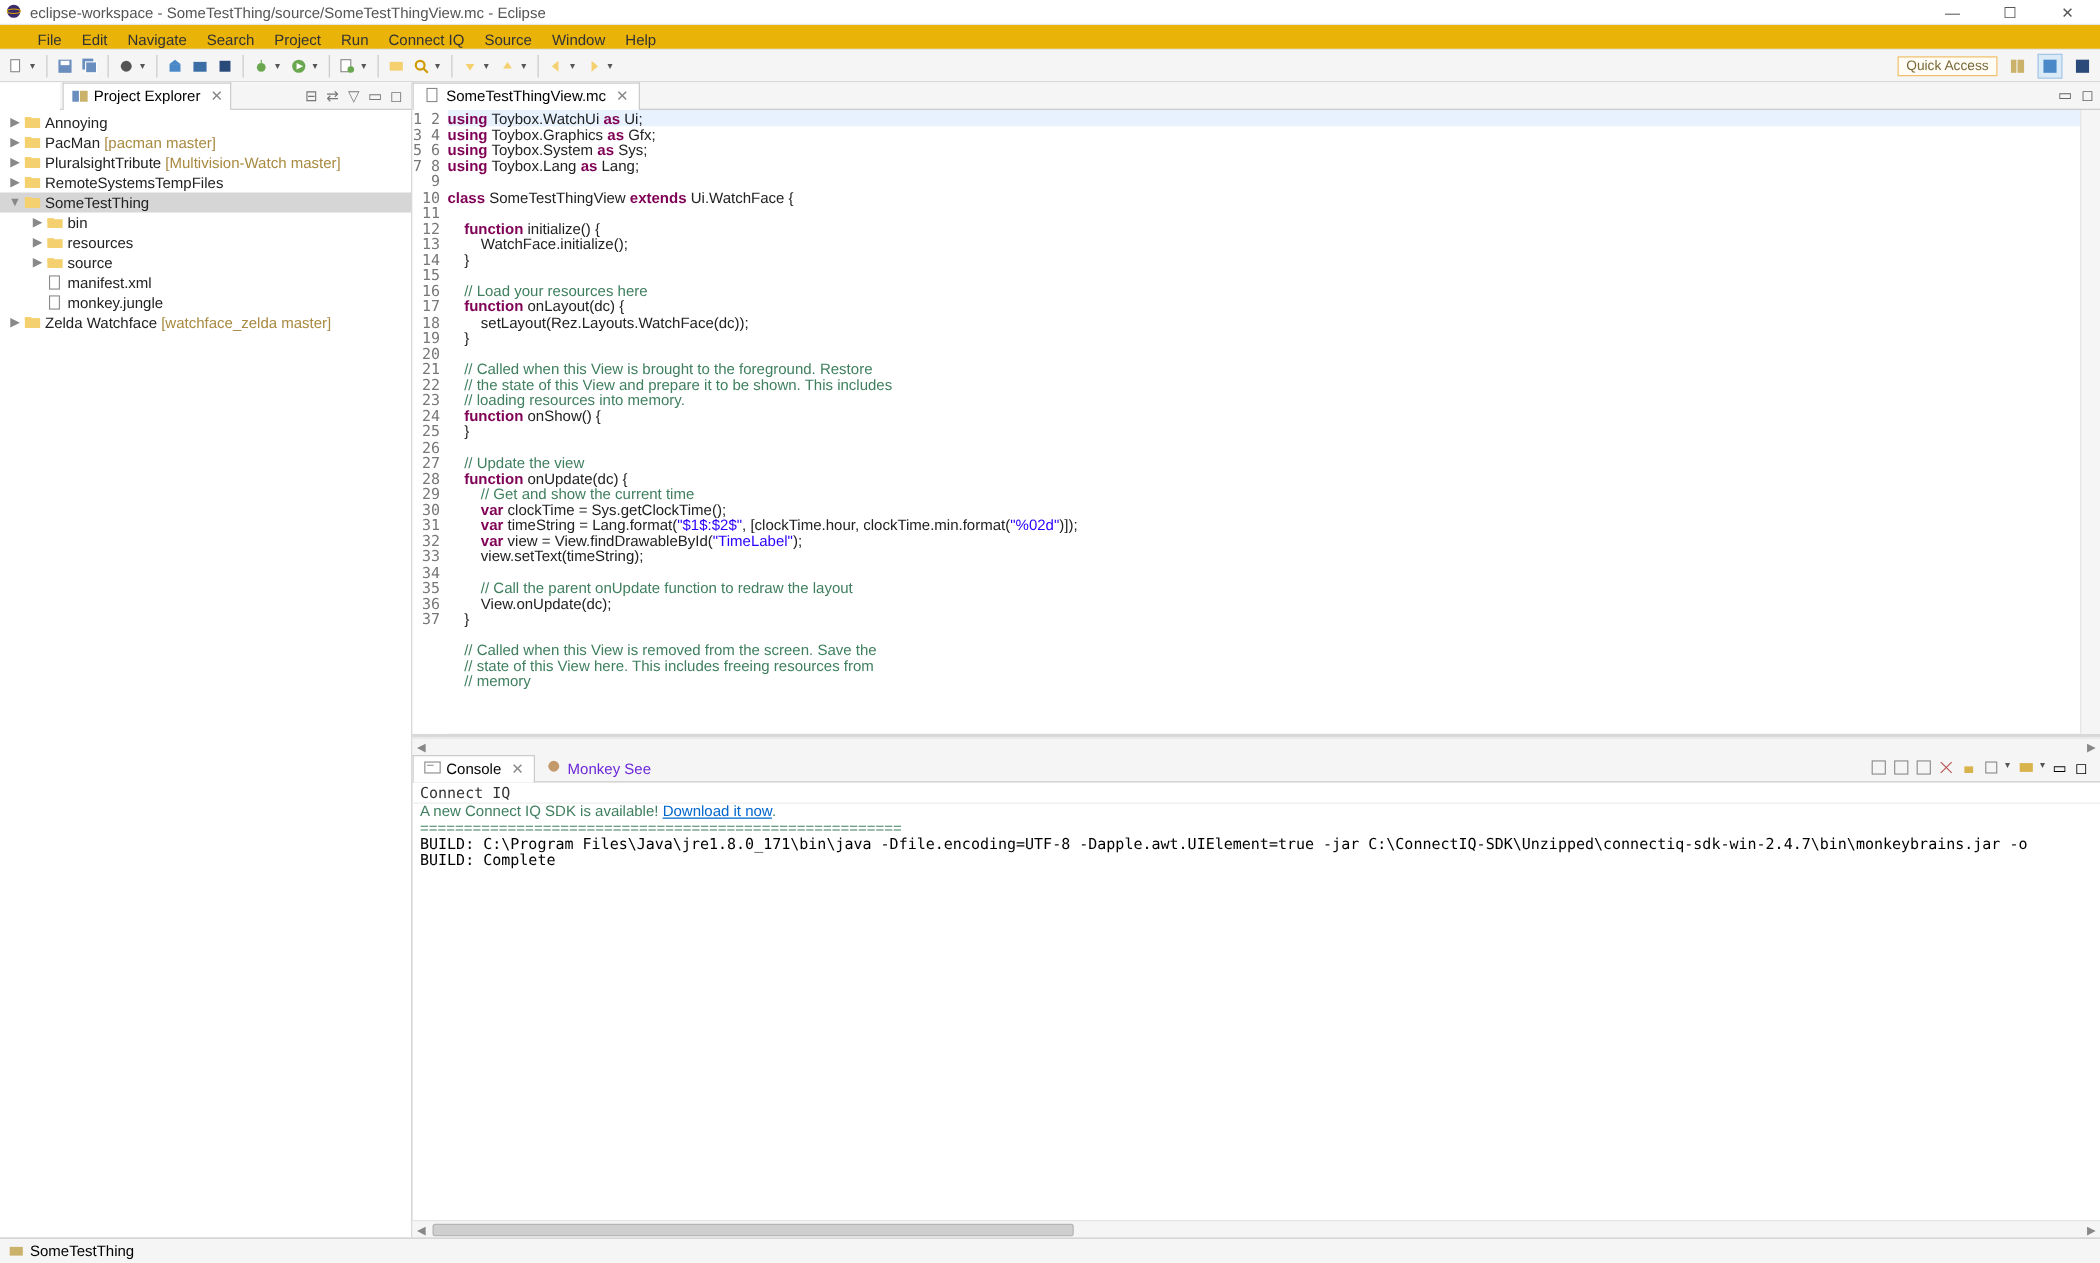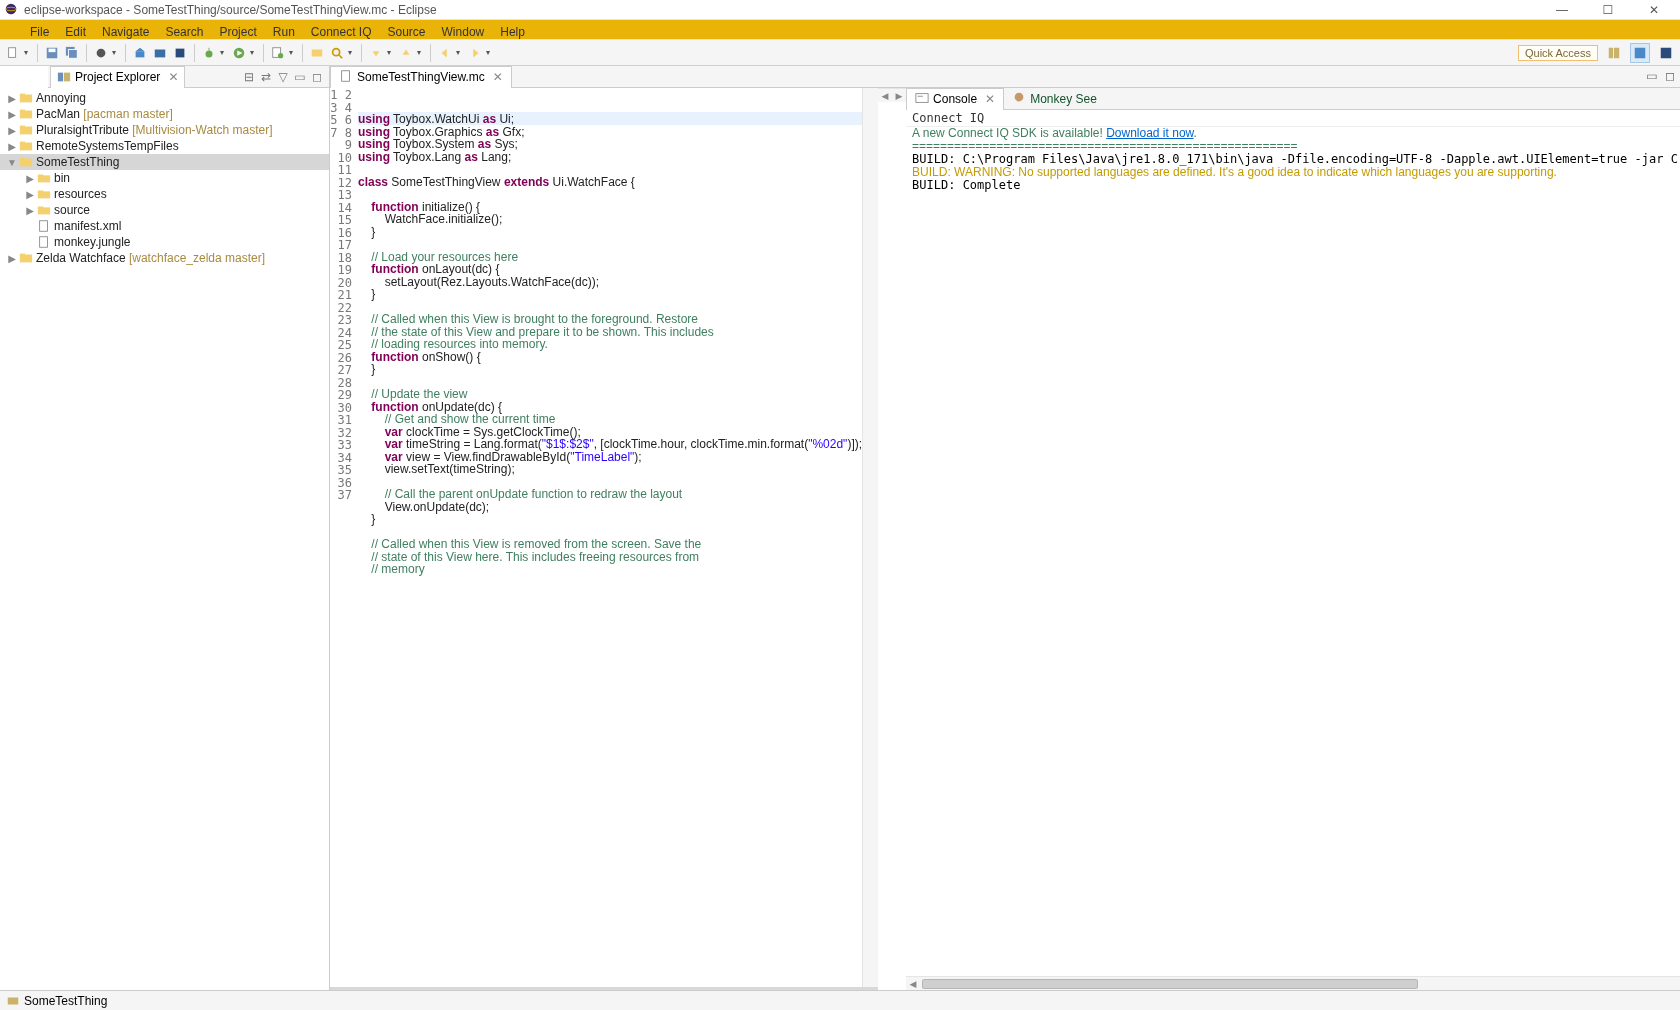"1 2 3 4 5" .editor-split { flex-direction: row -> column }
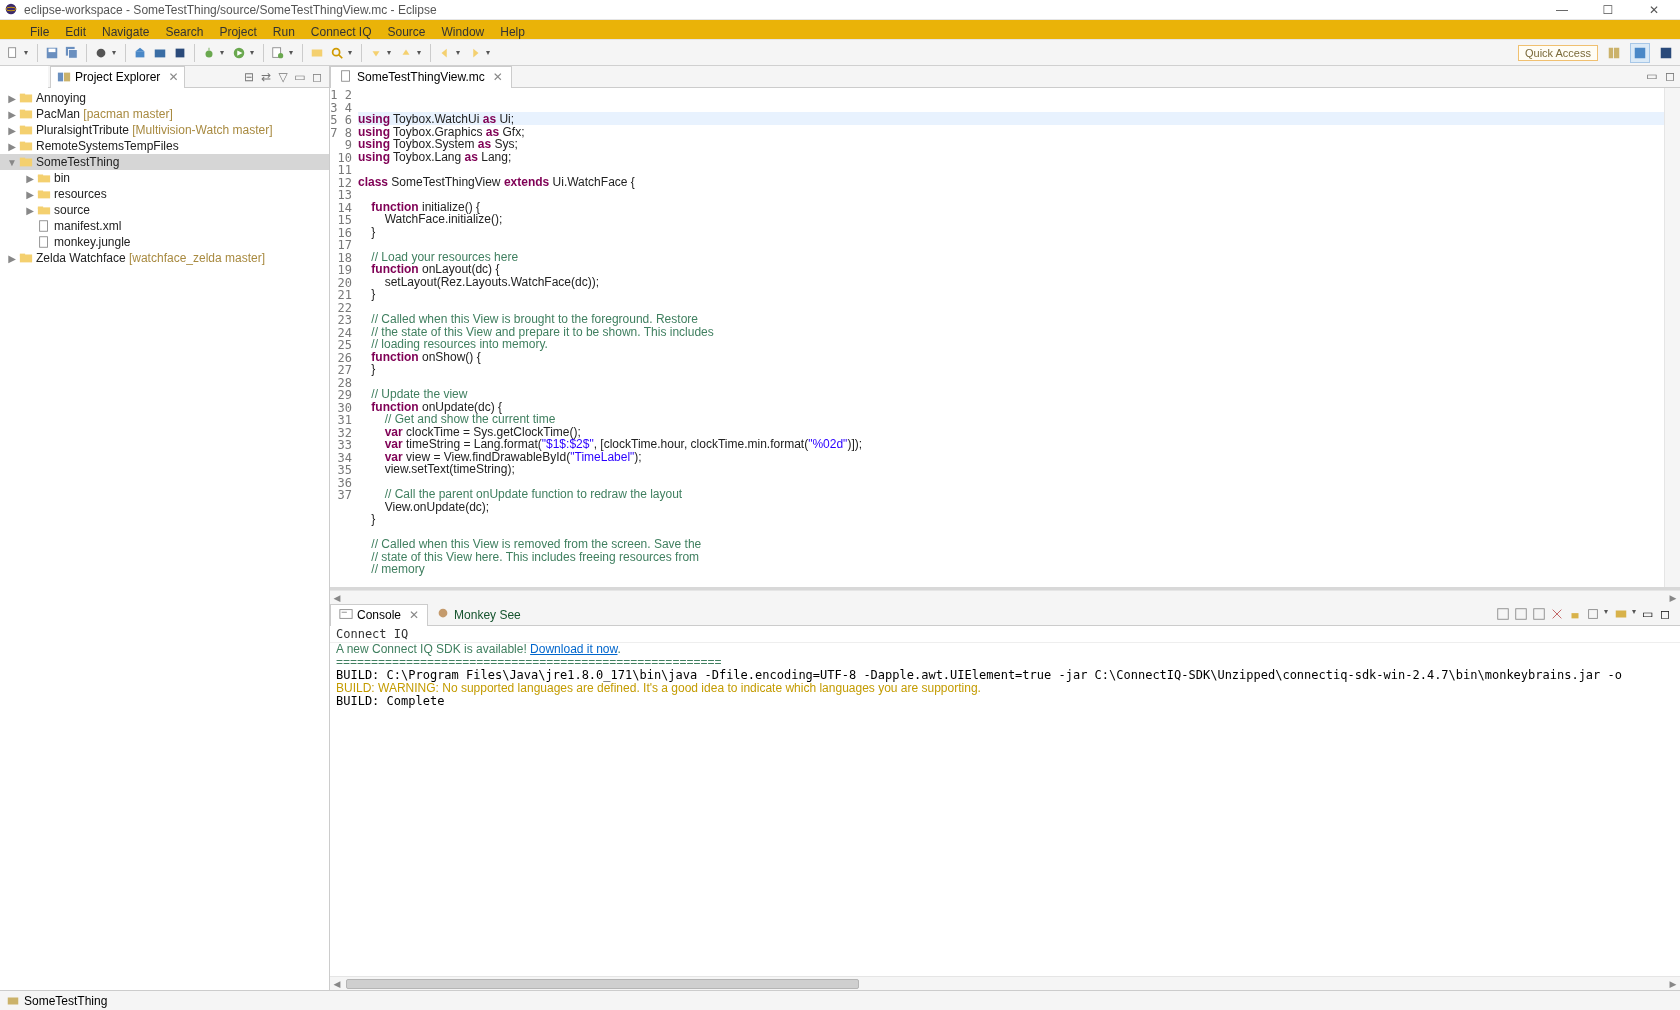"using Toybox.WatchUi as Ui;" .code { margin-top: 24px -> none }
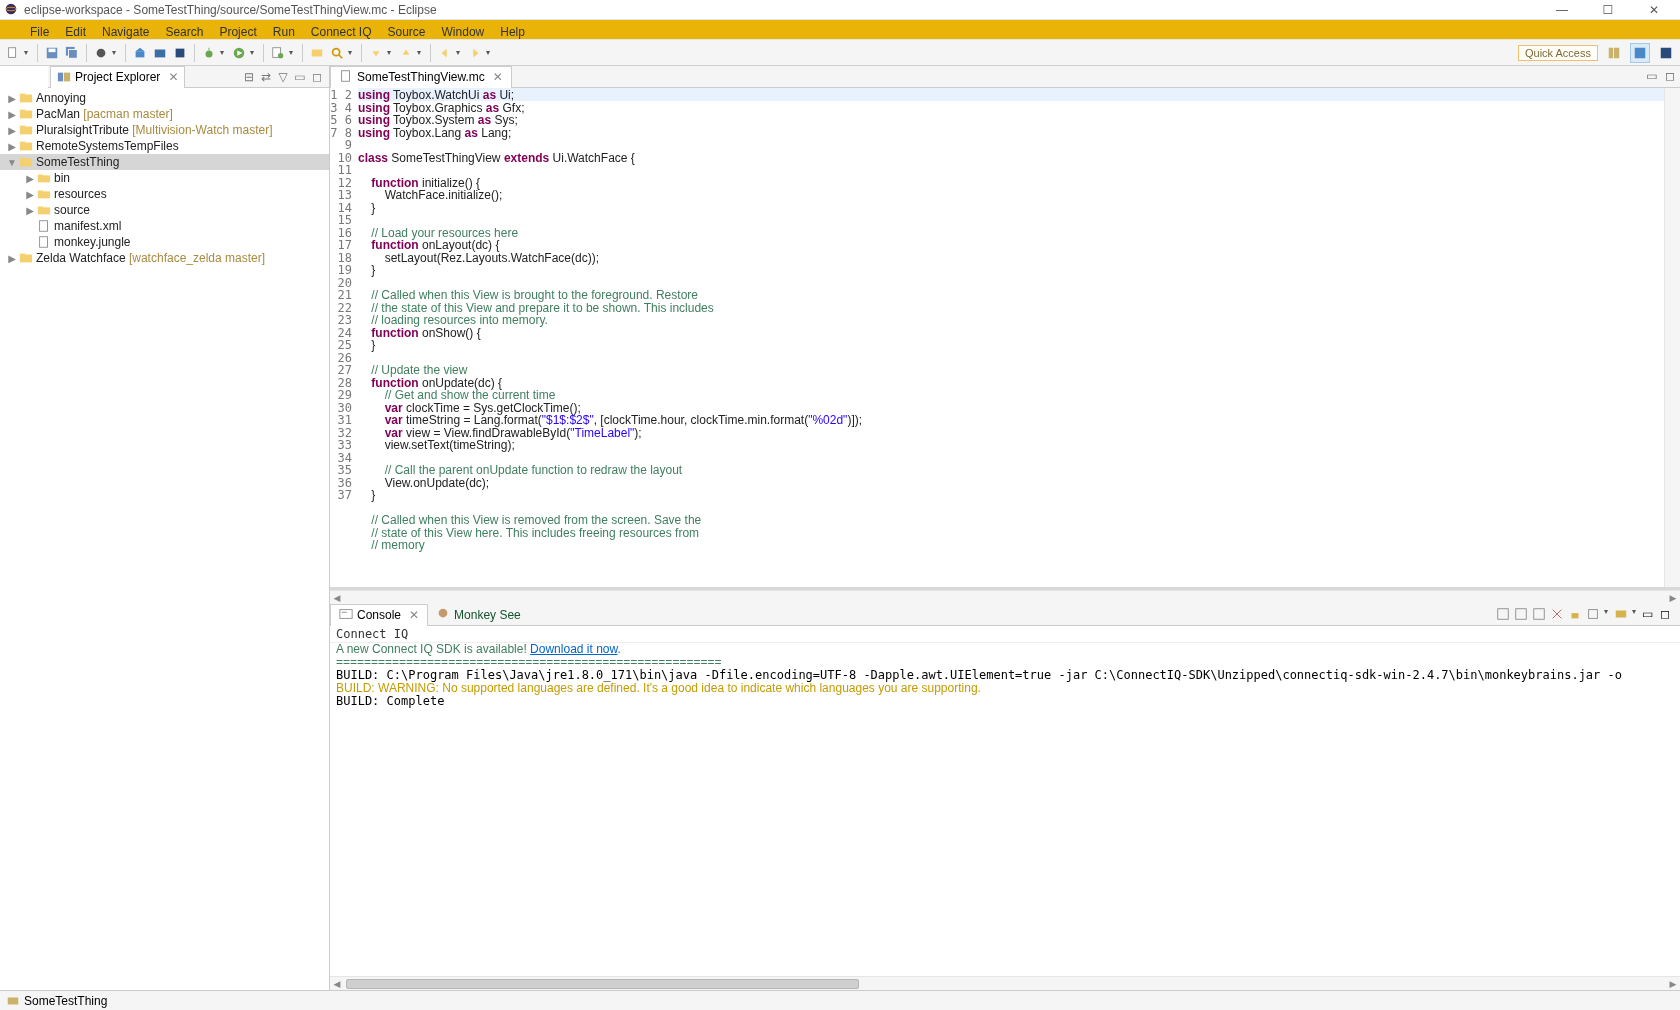"Monkey See" .console-tab.inactive { color: #14532d -> #6d28d9 }
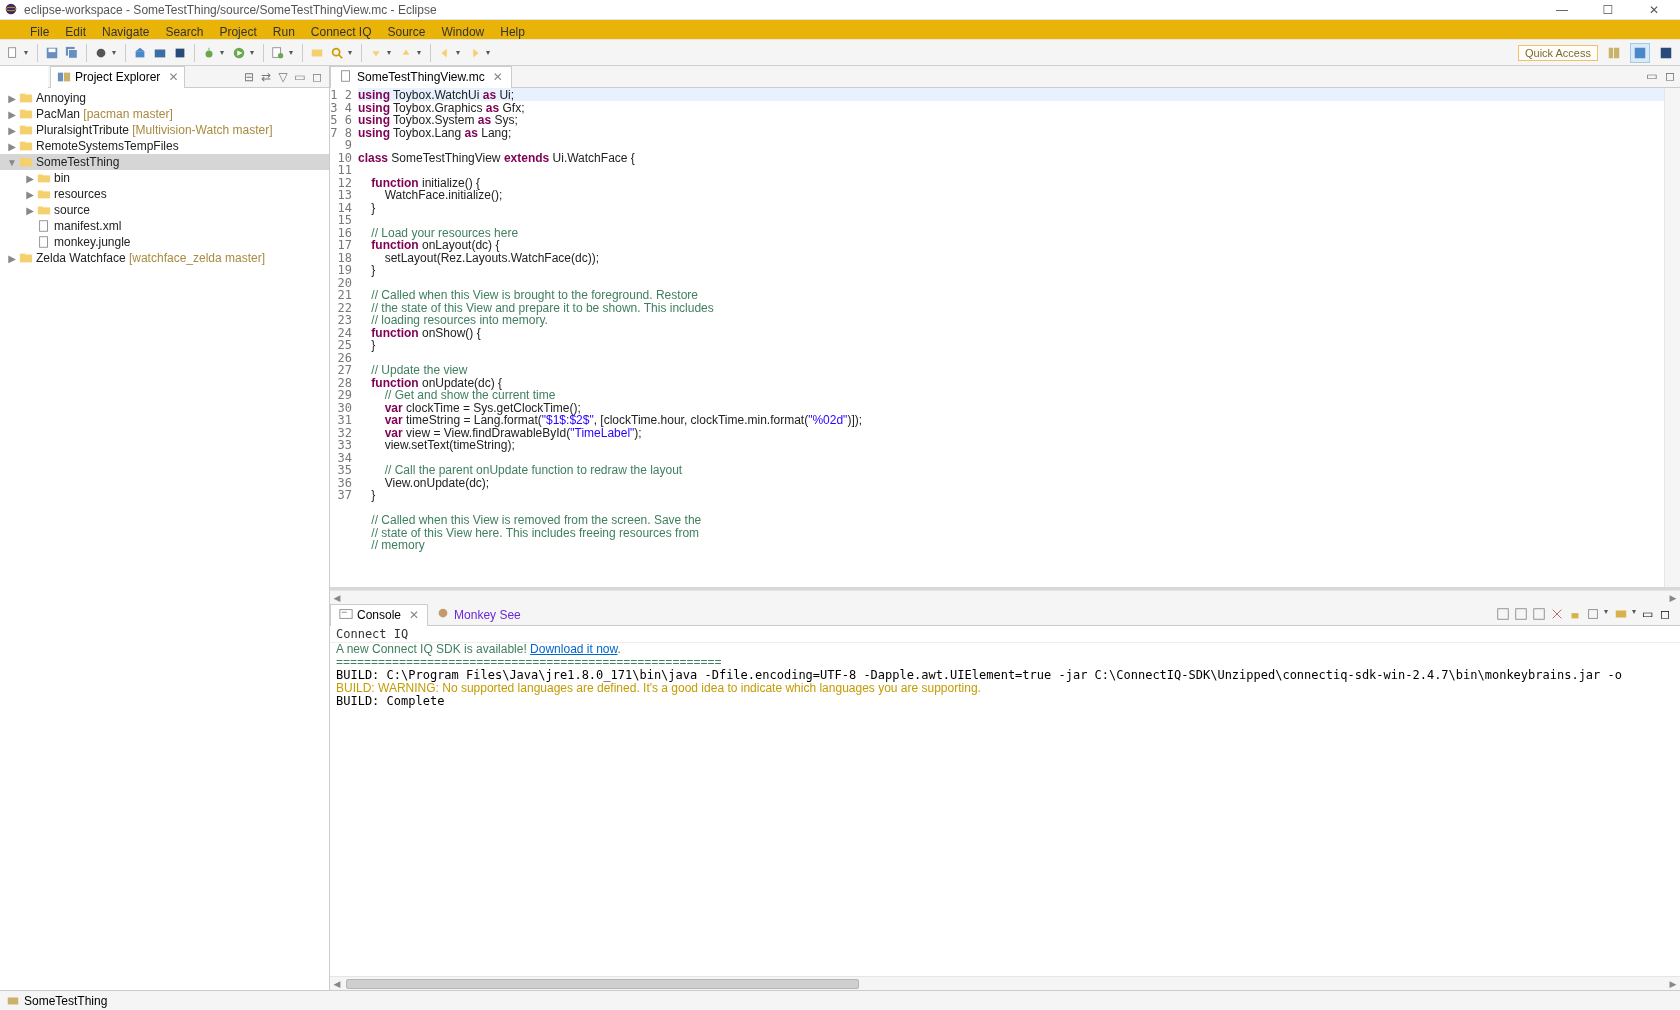"BUILD: WARNING: No supported languages" span.warn { html: <span>BUILD: WARNING: No supported languages are defined. It's a good idea to indicate which languages you are supporting.</span> -> none }
